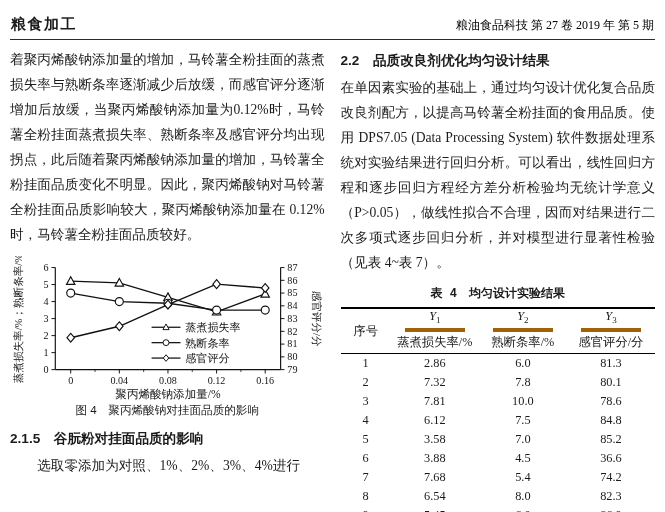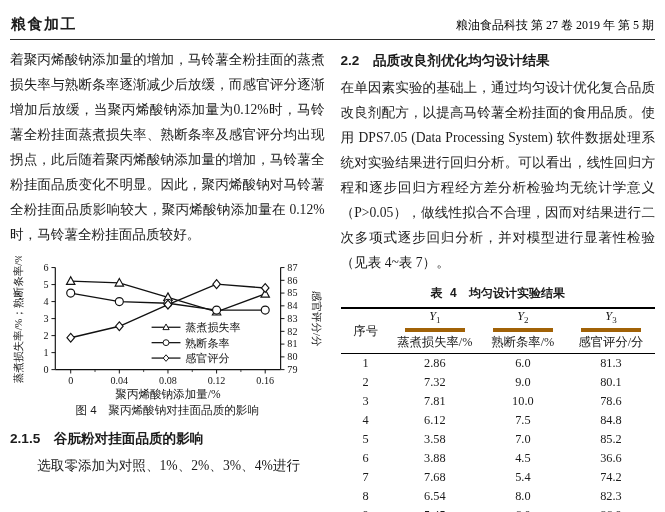"9.0" td { text: 9.0 -> 7.8 }
